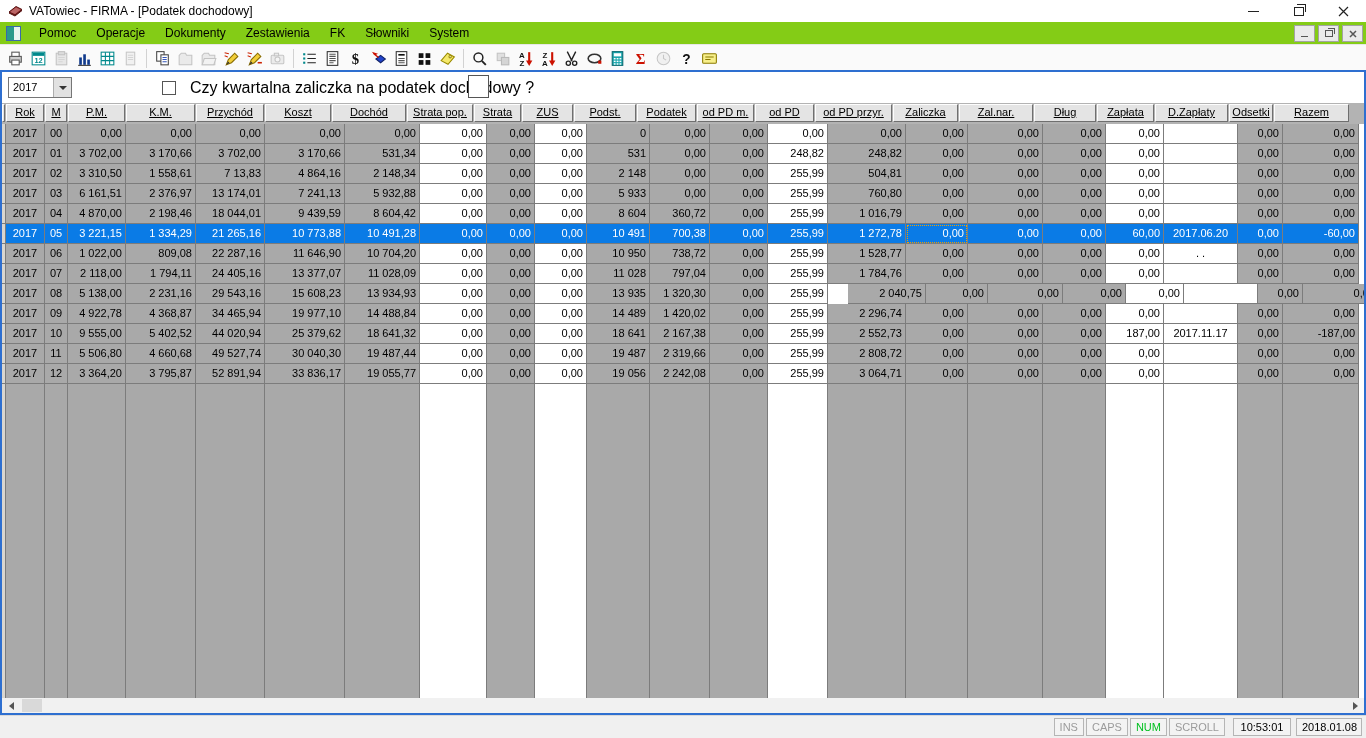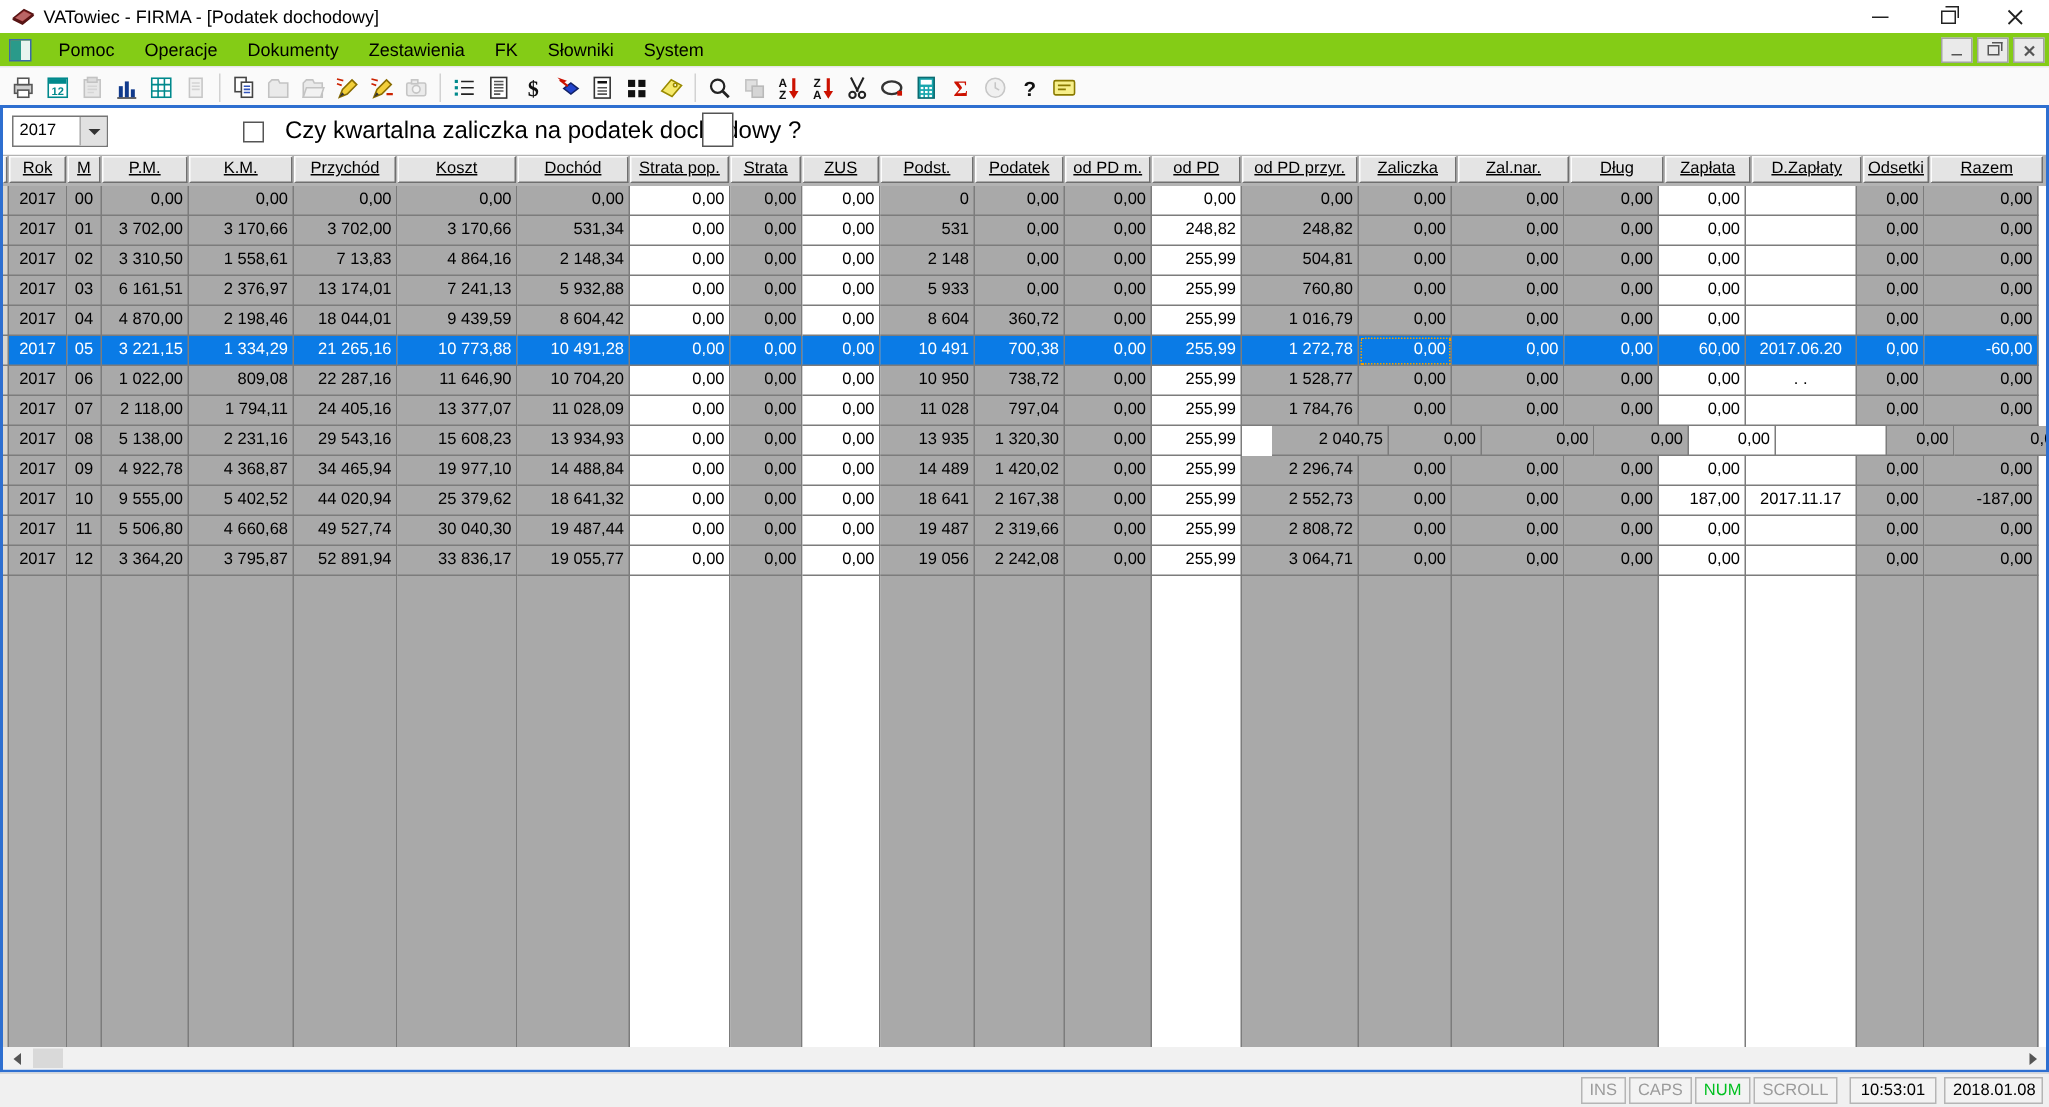"Koszt" div.hcell { width: 79px -> 66px }
